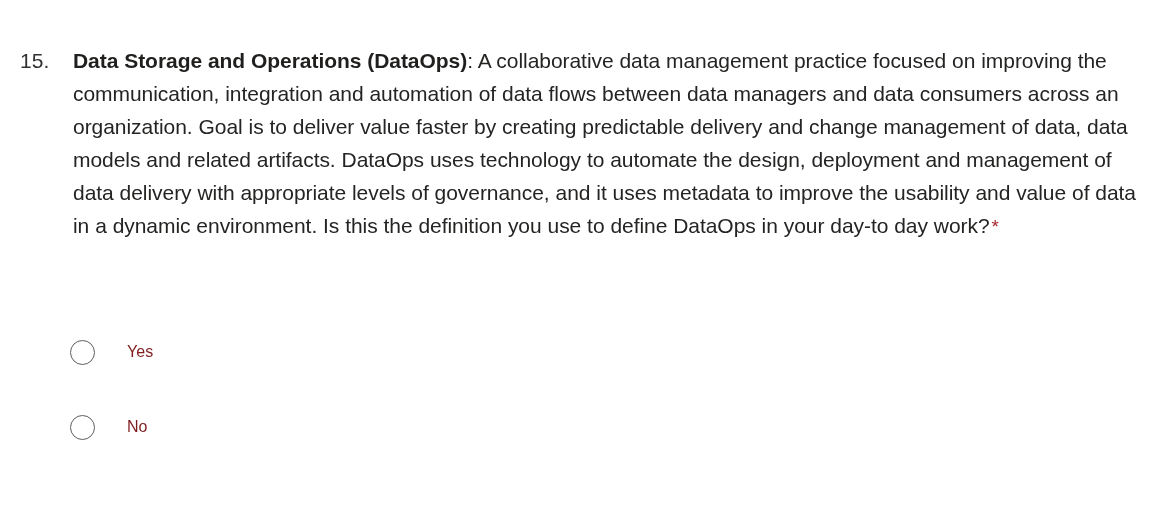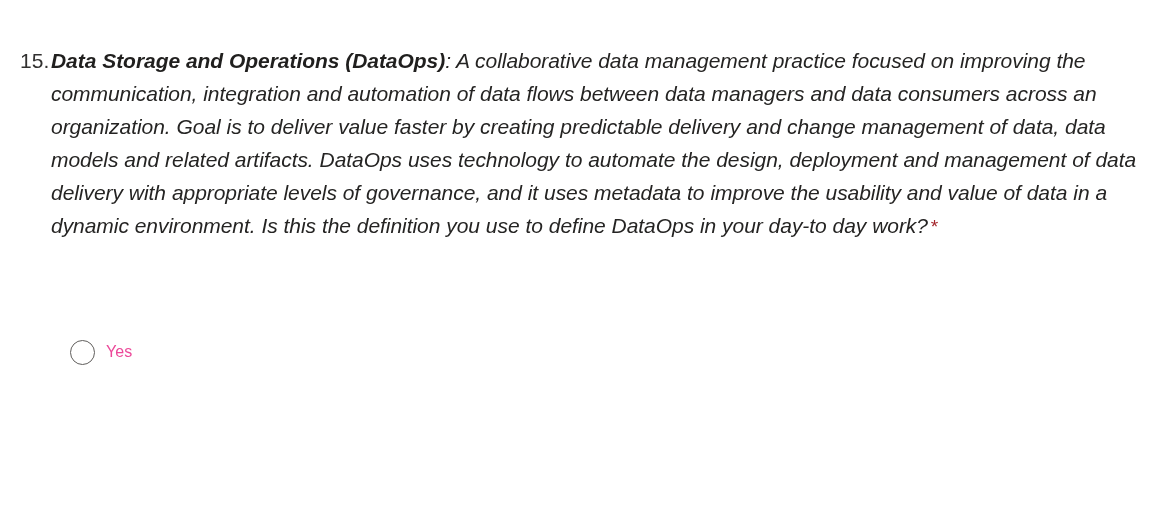"Data Storage and Operations (DataOps):" .question-text { font-style: italic -> none; margin-left: 31px -> 53px }
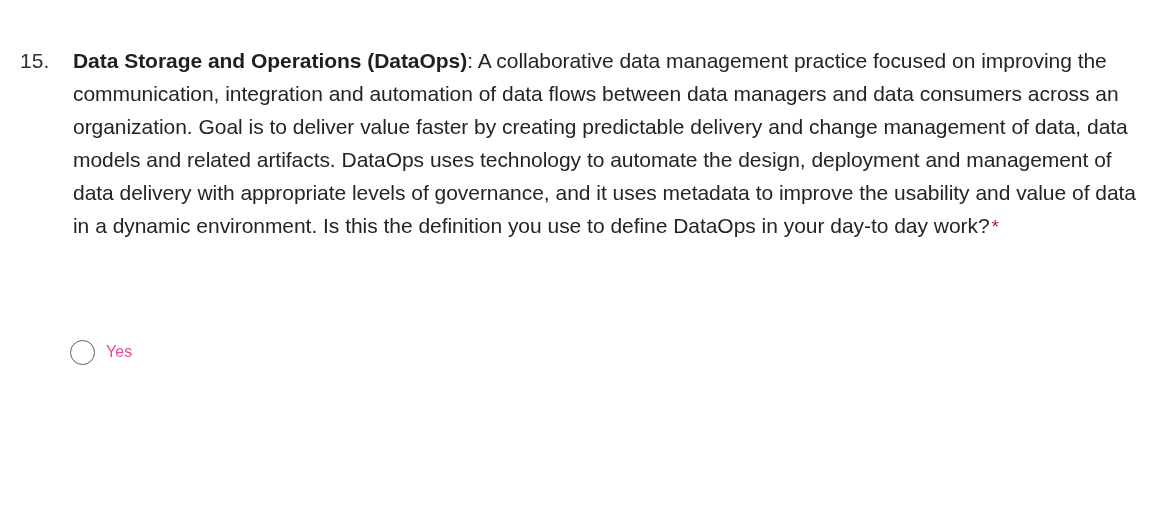"Yes" .choice-label { color: #ec4899 -> #7f1d1d; margin-left: 11px -> 32px }
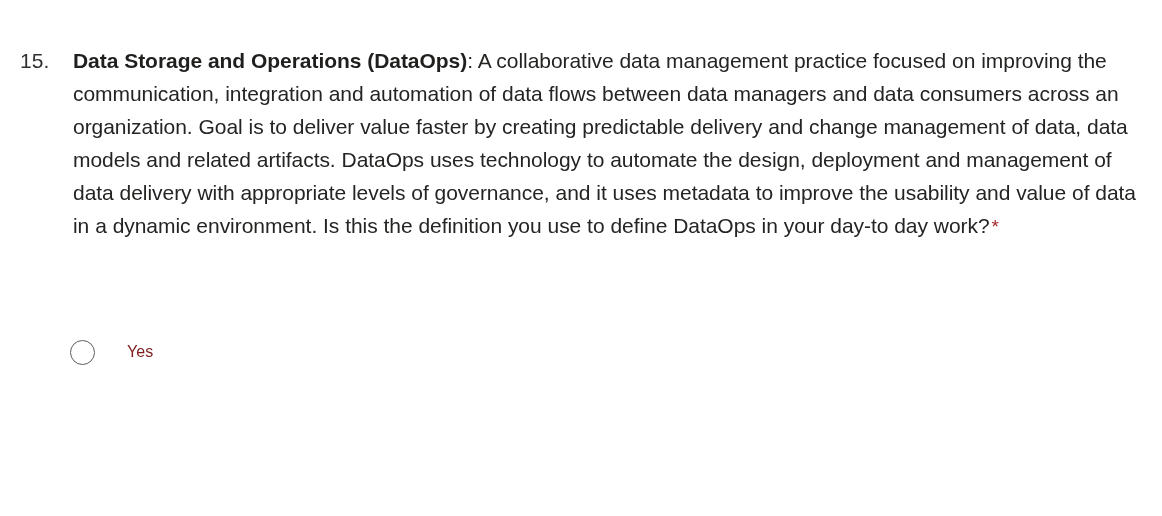"No" div.choice { html: none -> <div> <span> </span> <span>No</span> </div> }
